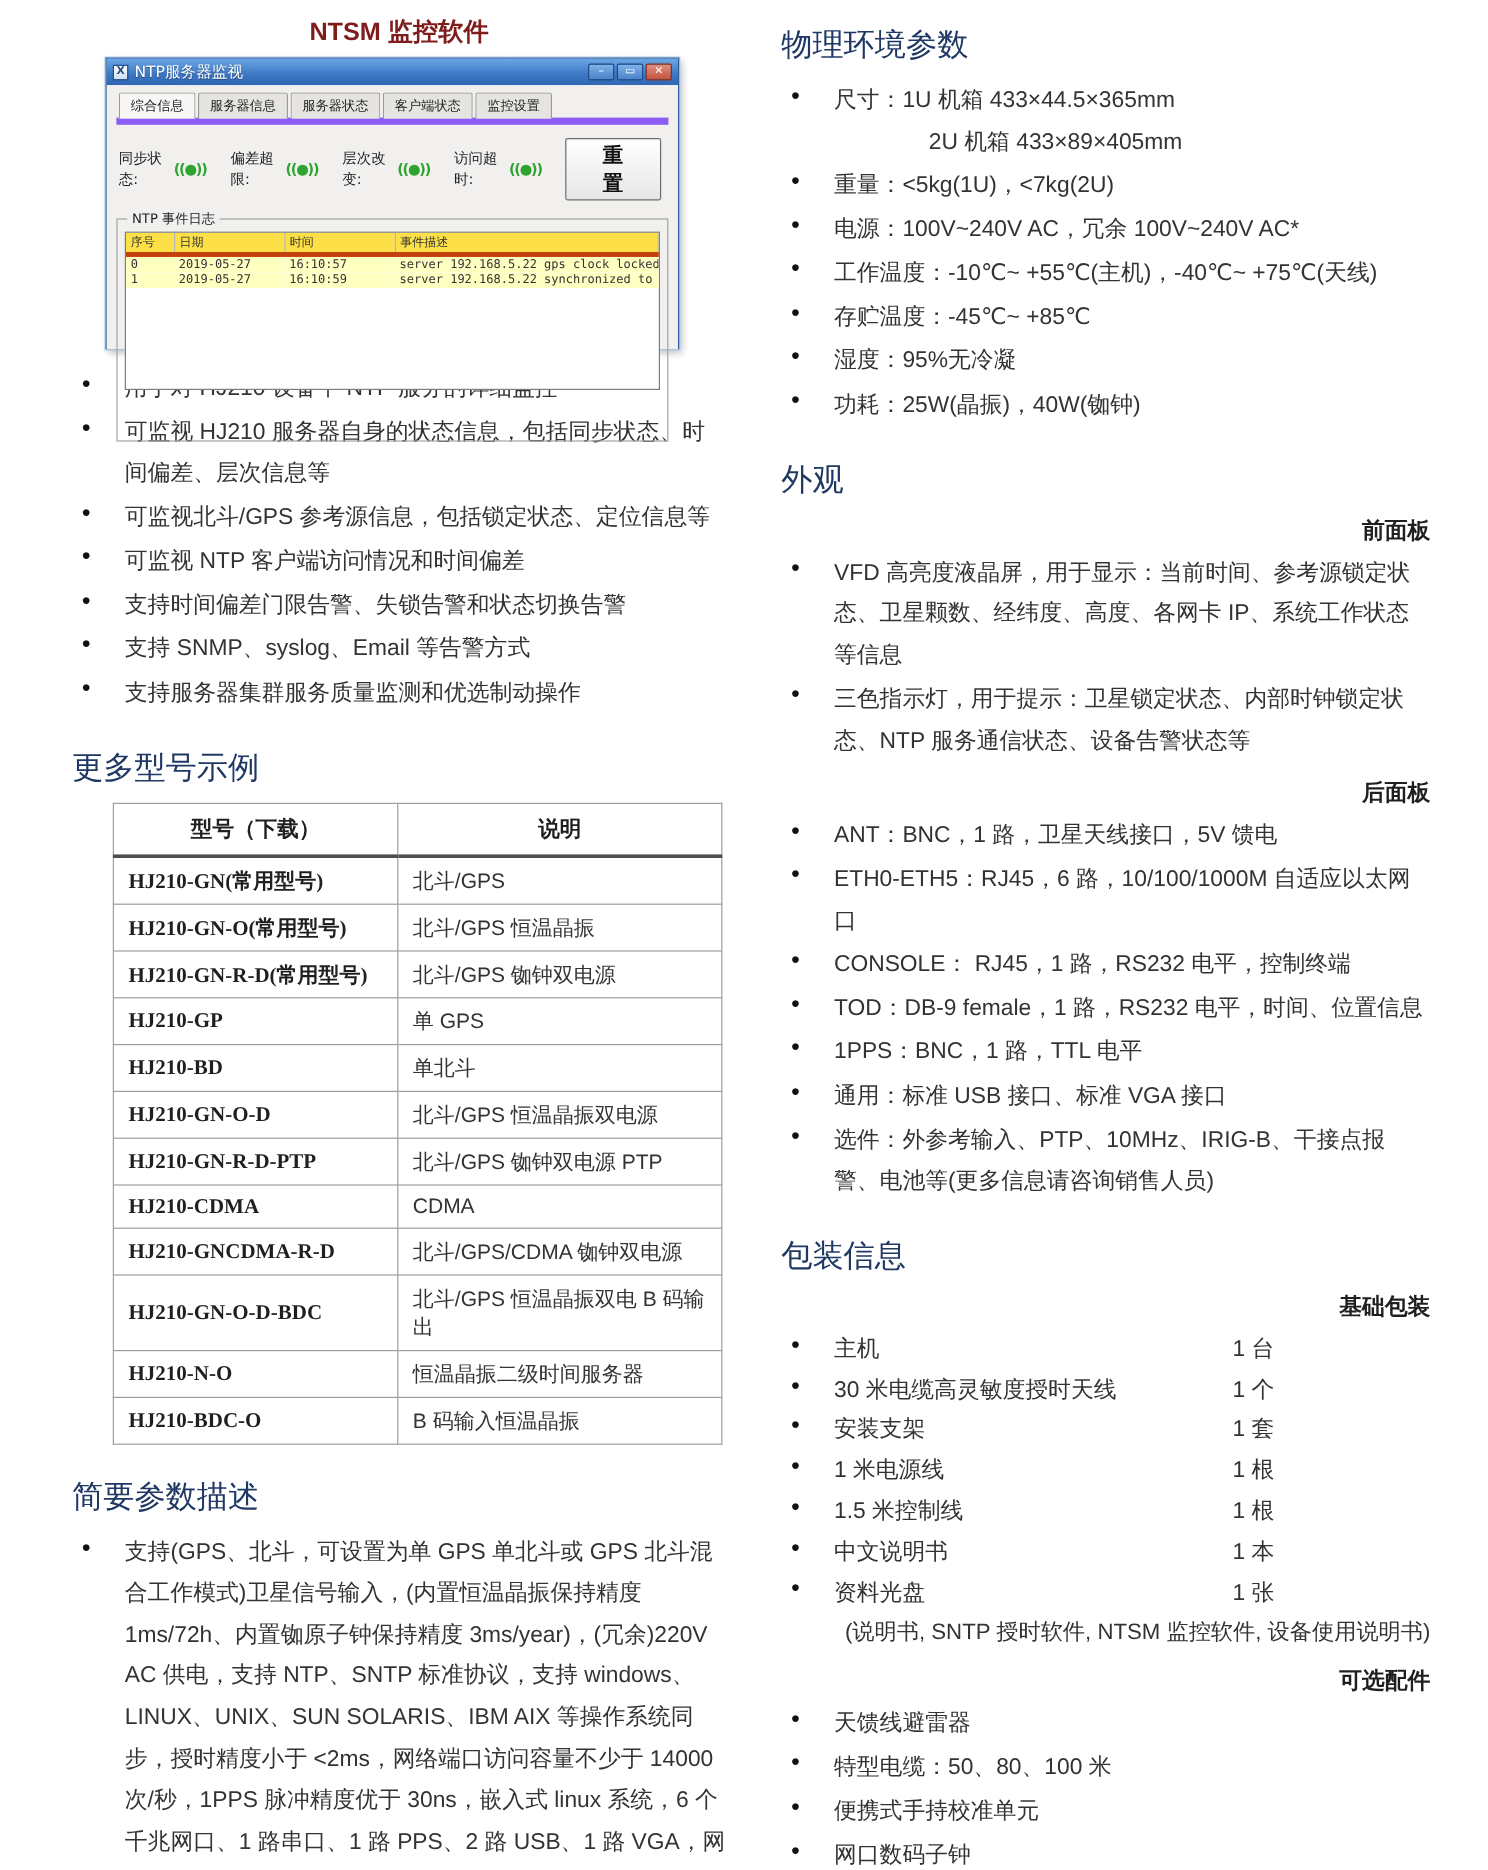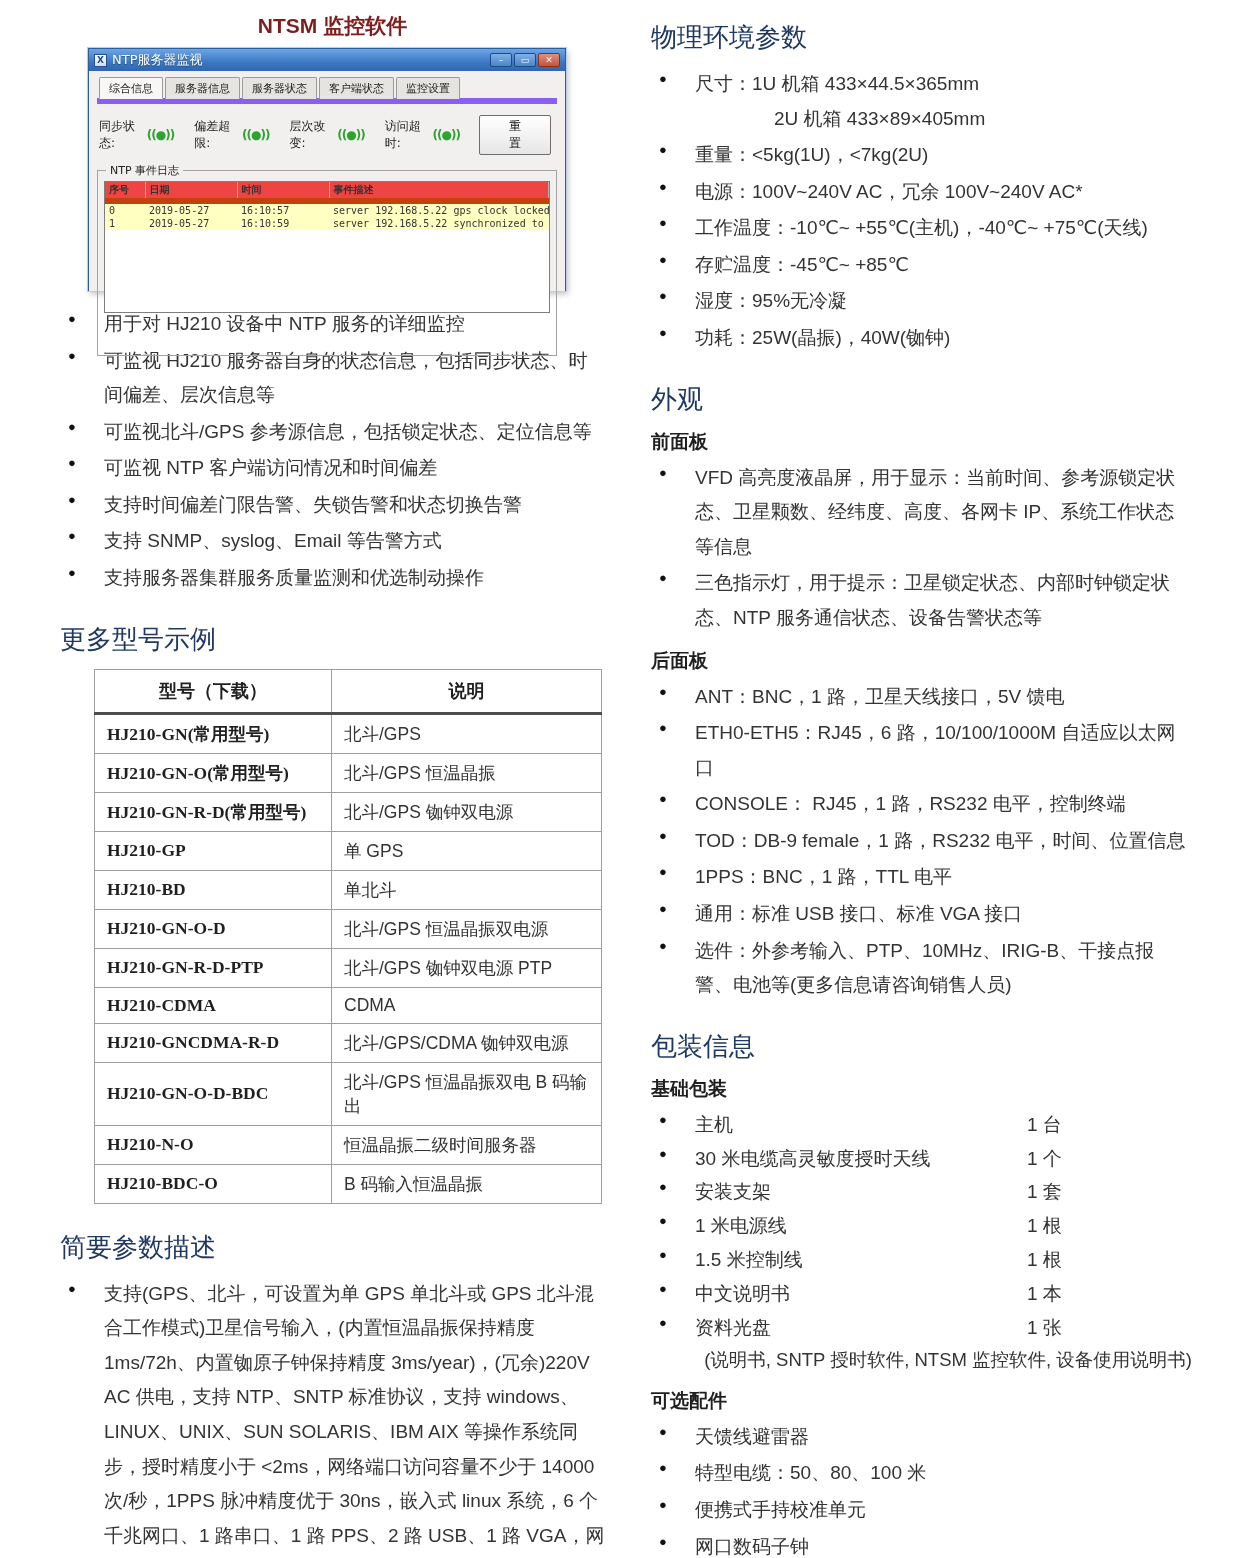"重置" .reset-btn { font-size: 12px -> 17px; font-weight: none -> bold }
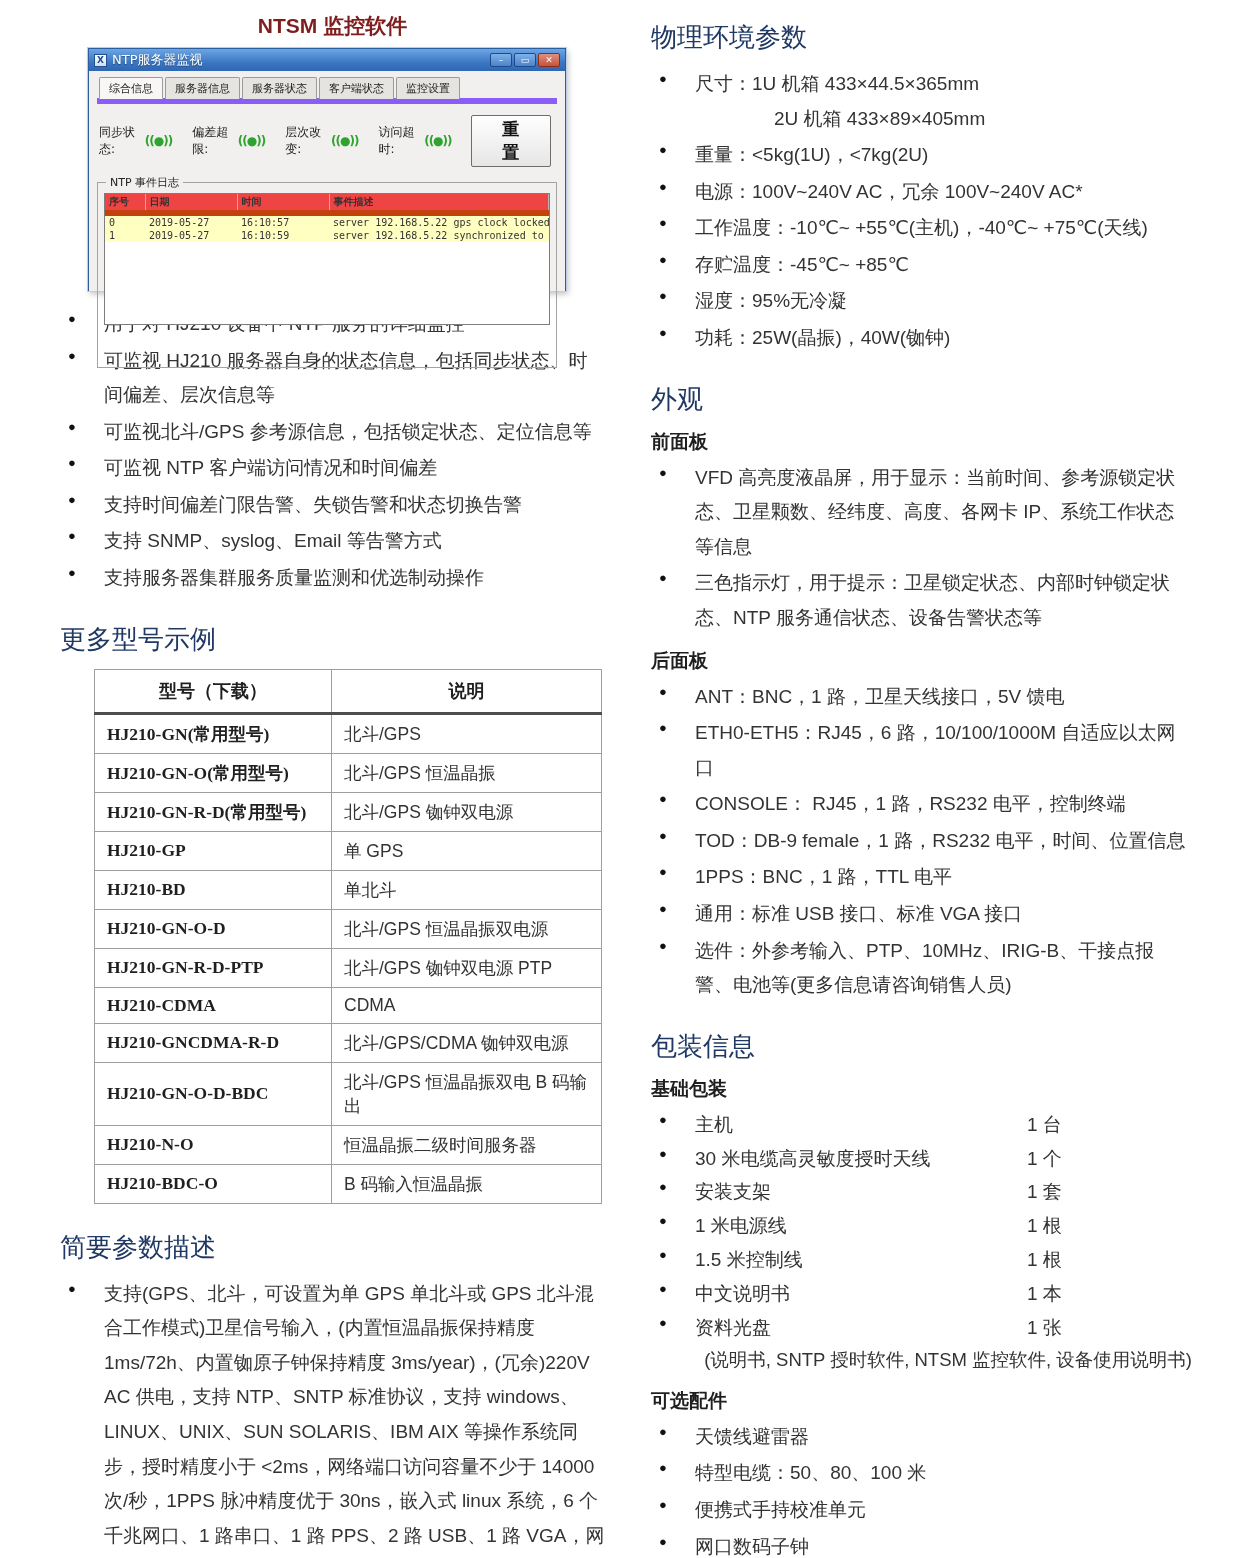"序号" .log-table th { background: #ef4444 -> #fde047; border-bottom: 6px solid #c2410c -> 4px solid #c2410c; font-weight: bold -> normal }
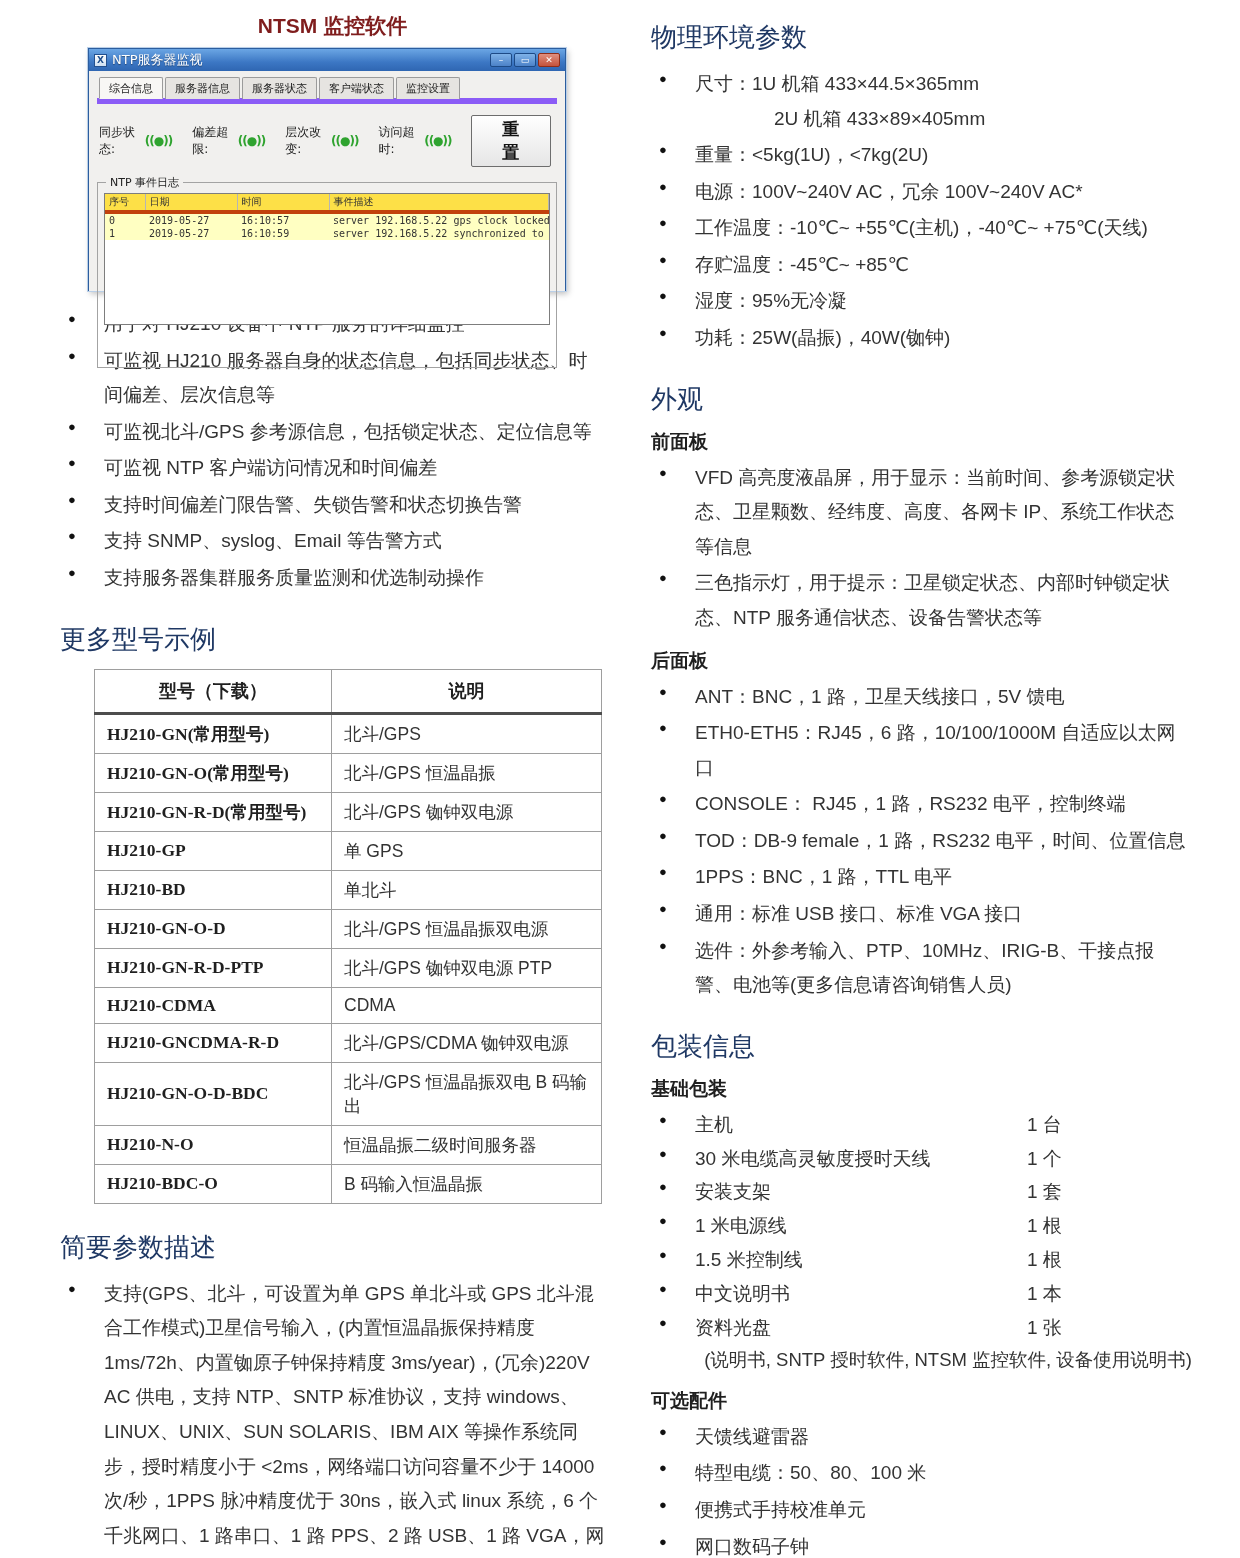"前面板" .sub-h { text-align: none -> right }
